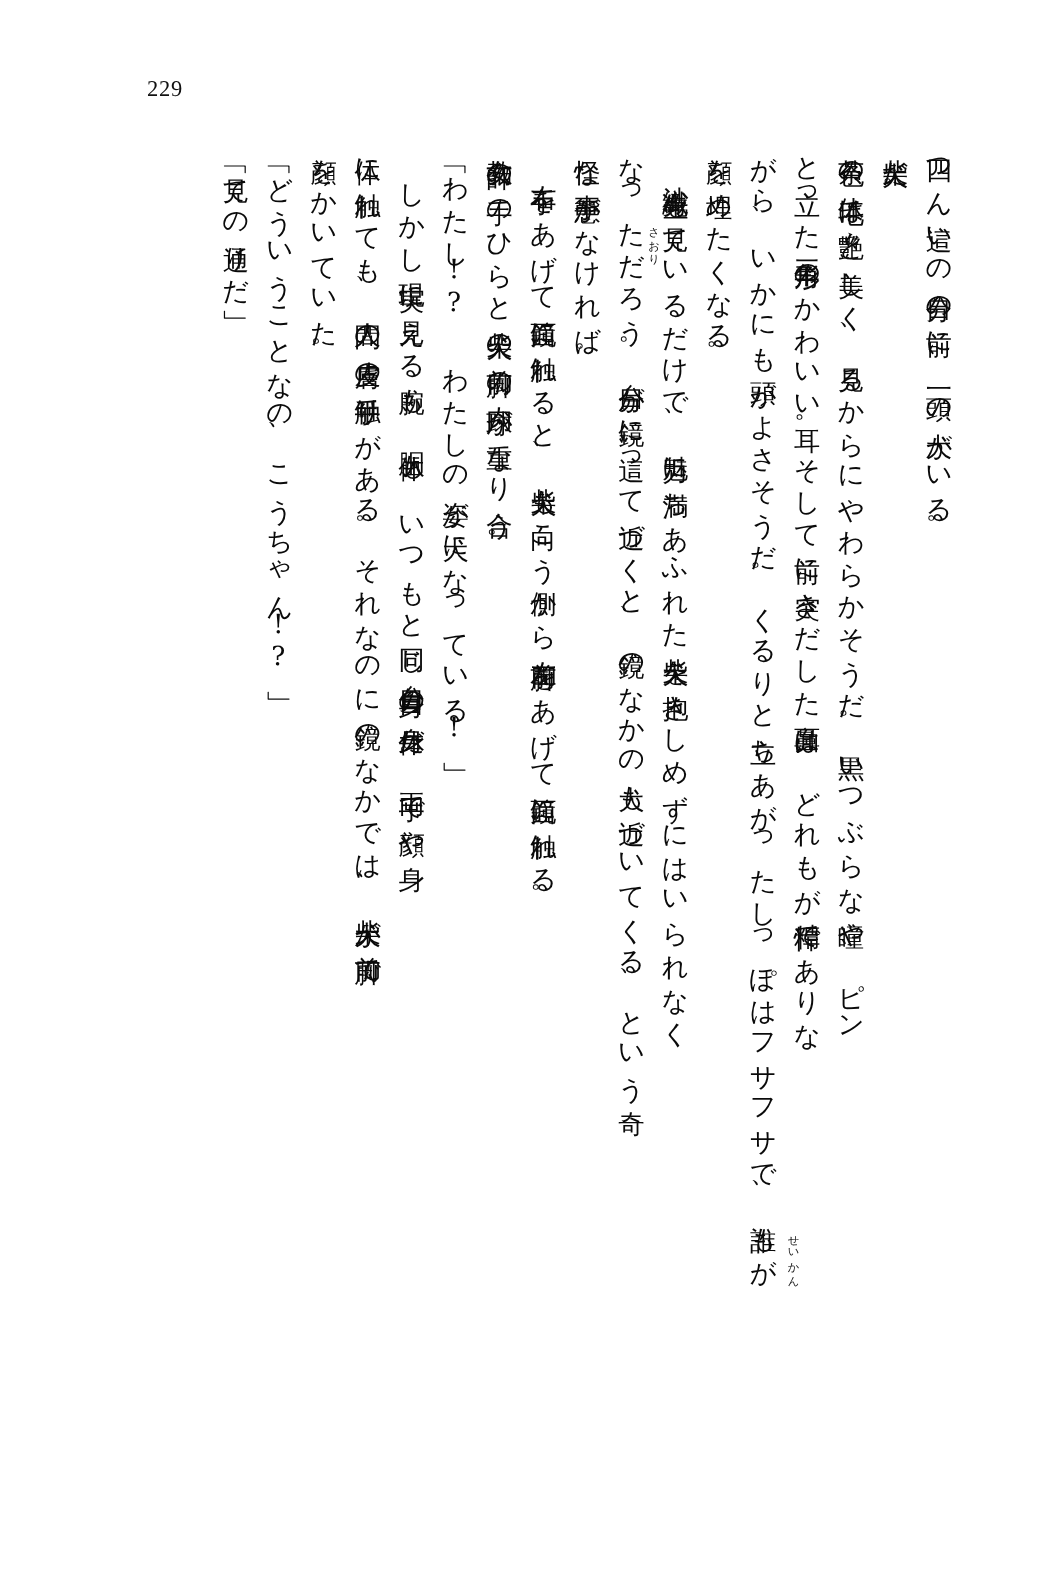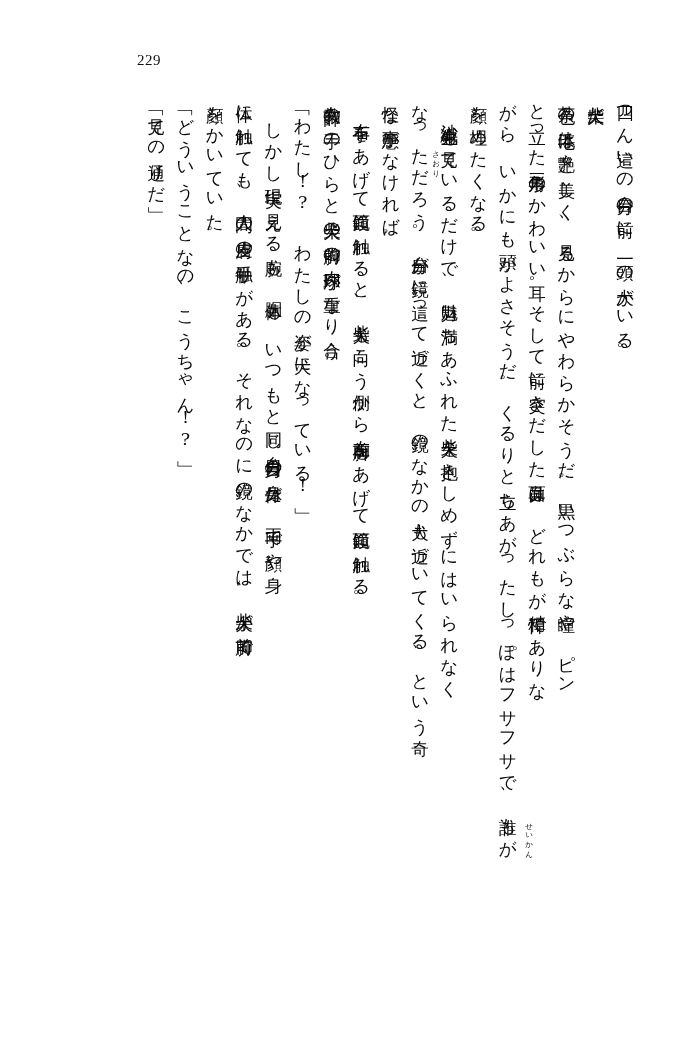"229" .page-number { margin-left: 39px -> none }
